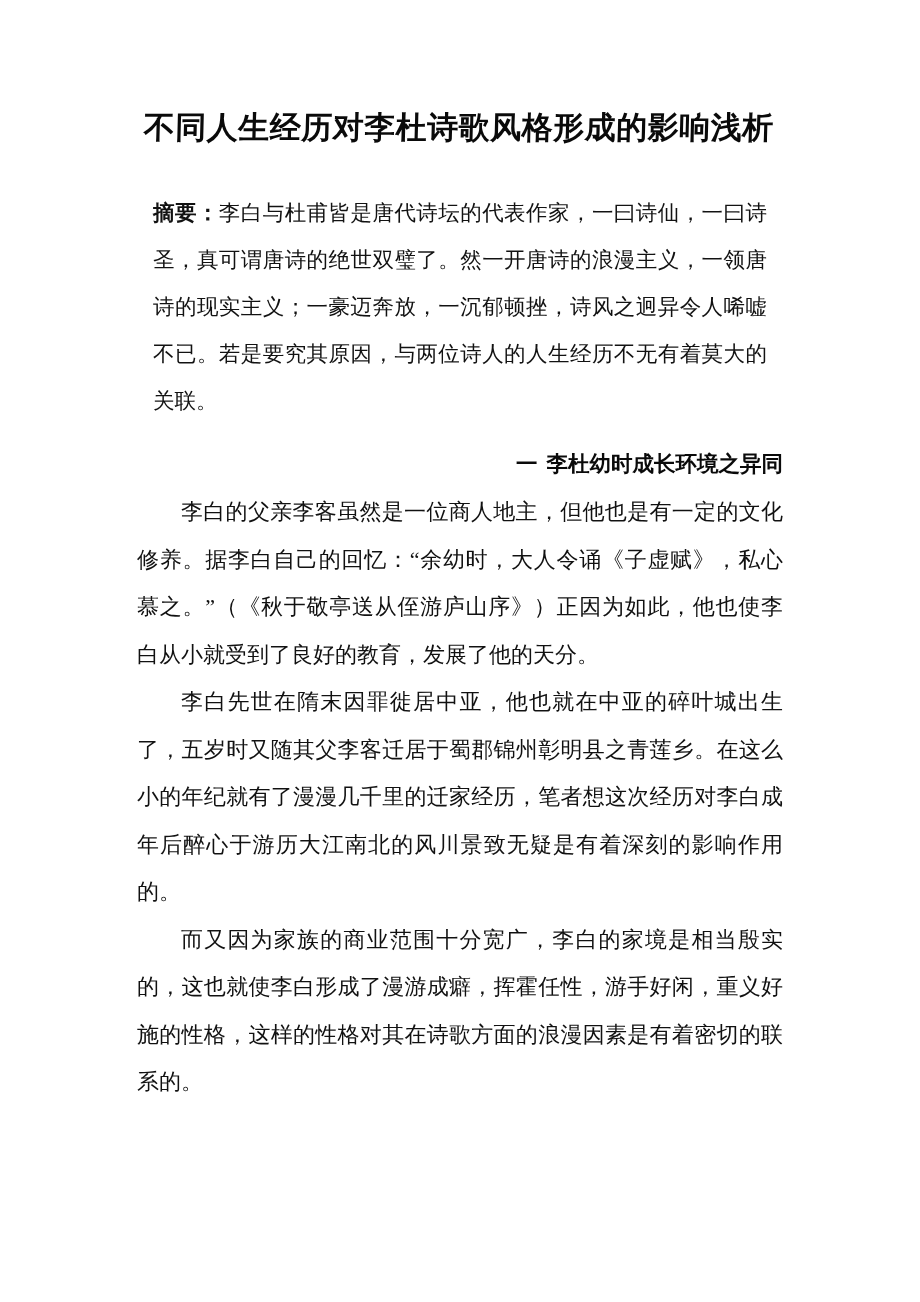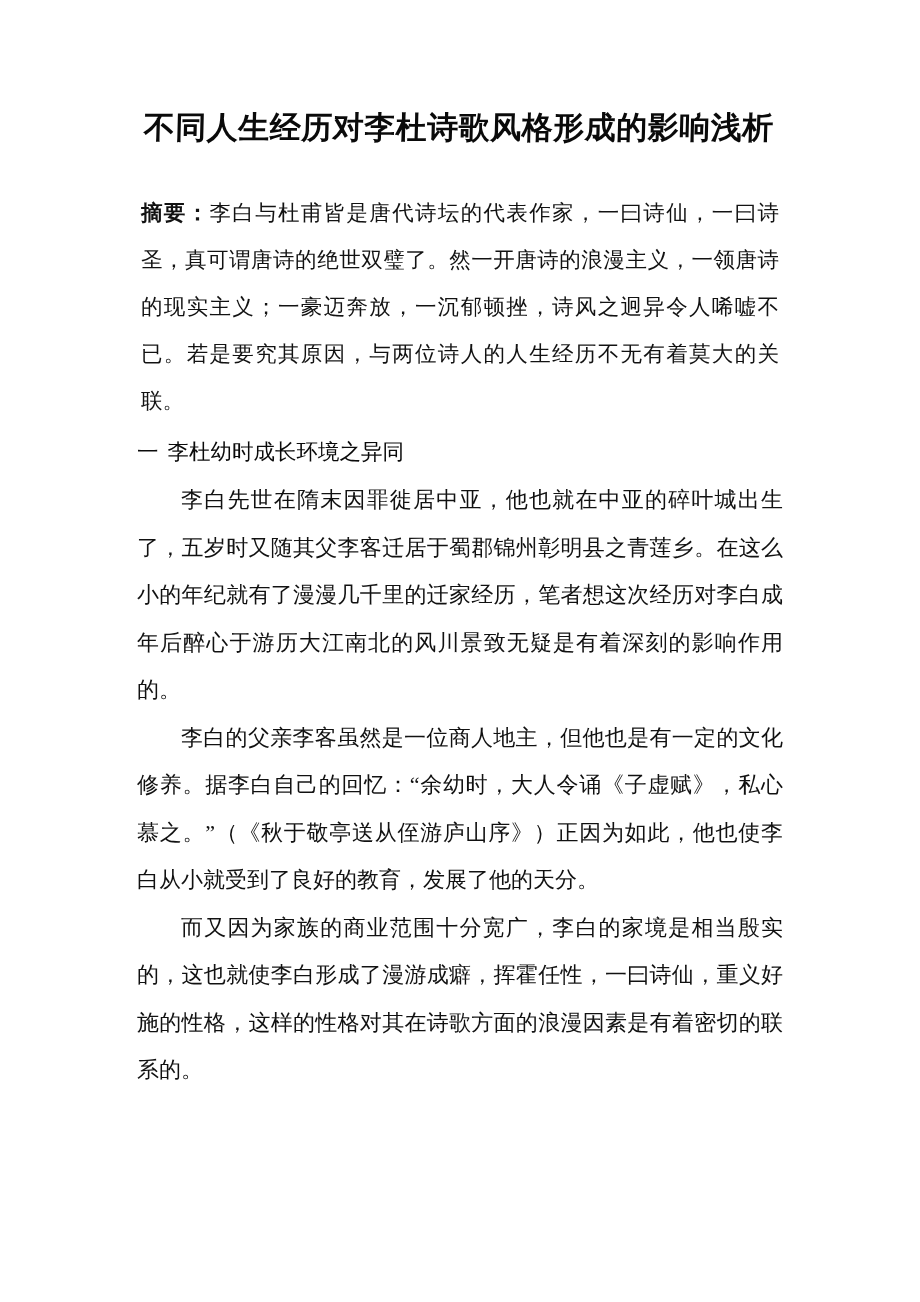"摘要：李白与杜甫皆是唐代诗坛的代表作家，一曰诗仙，一曰诗圣，真可谓唐诗的绝世双璧" .abstract-block p { margin: 4px -> 16px }
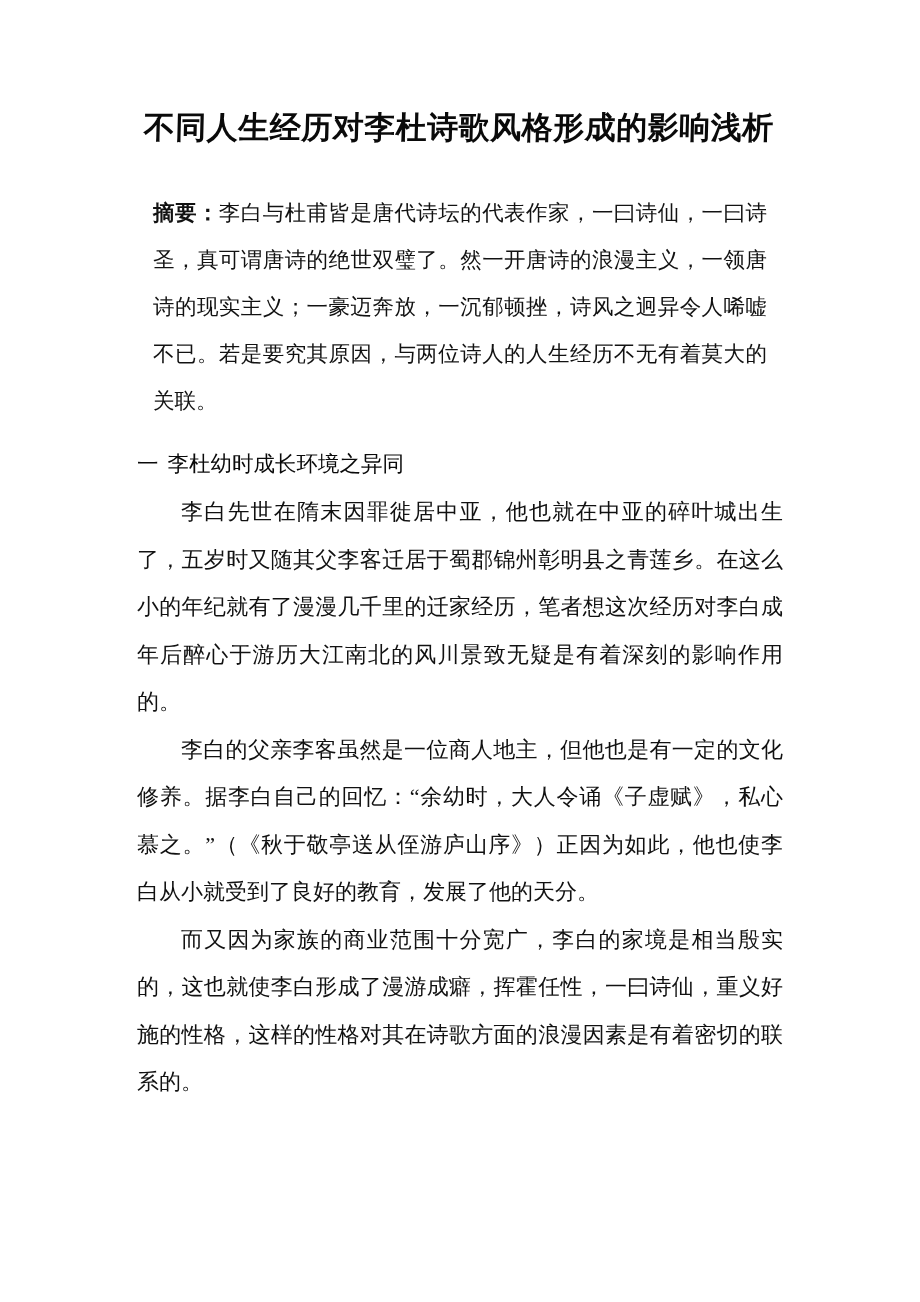"一 李杜幼时成长环境之异同" .section-heading { font-weight: normal -> bold; text-align: left -> right }
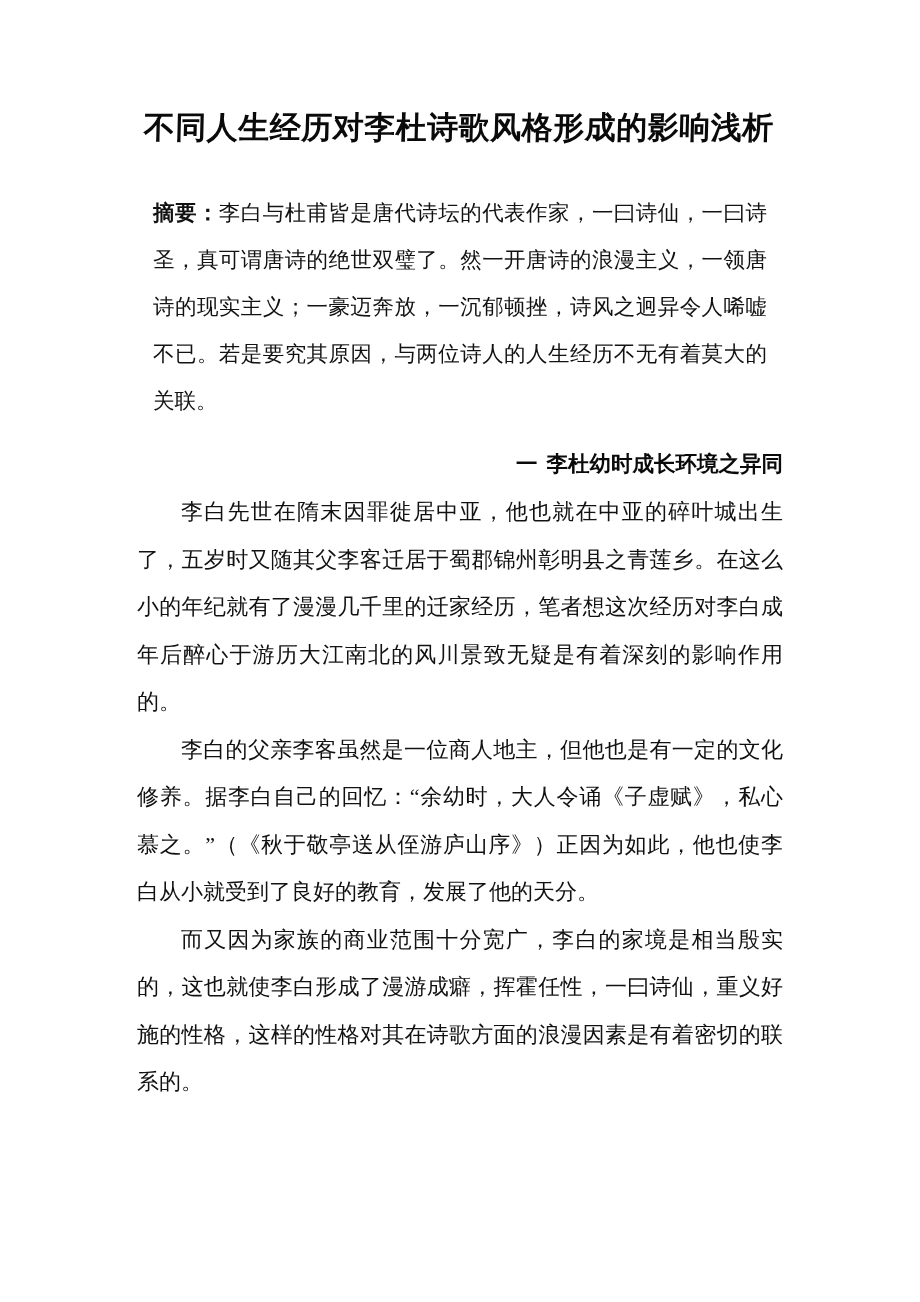"李白先世在隋末因罪徙居中亚，他也就在中亚的碎叶城出生了，五岁时又随其父李客迁居于" p { order: before "李白的父亲李客虽然是一位商人地主，但他也是有一定的文化修养。据李白自己的回忆：“" -> after "李白的父亲李客虽然是一位商人地主，但他也是有一定的文化修养。据李白自己的回忆：“" }
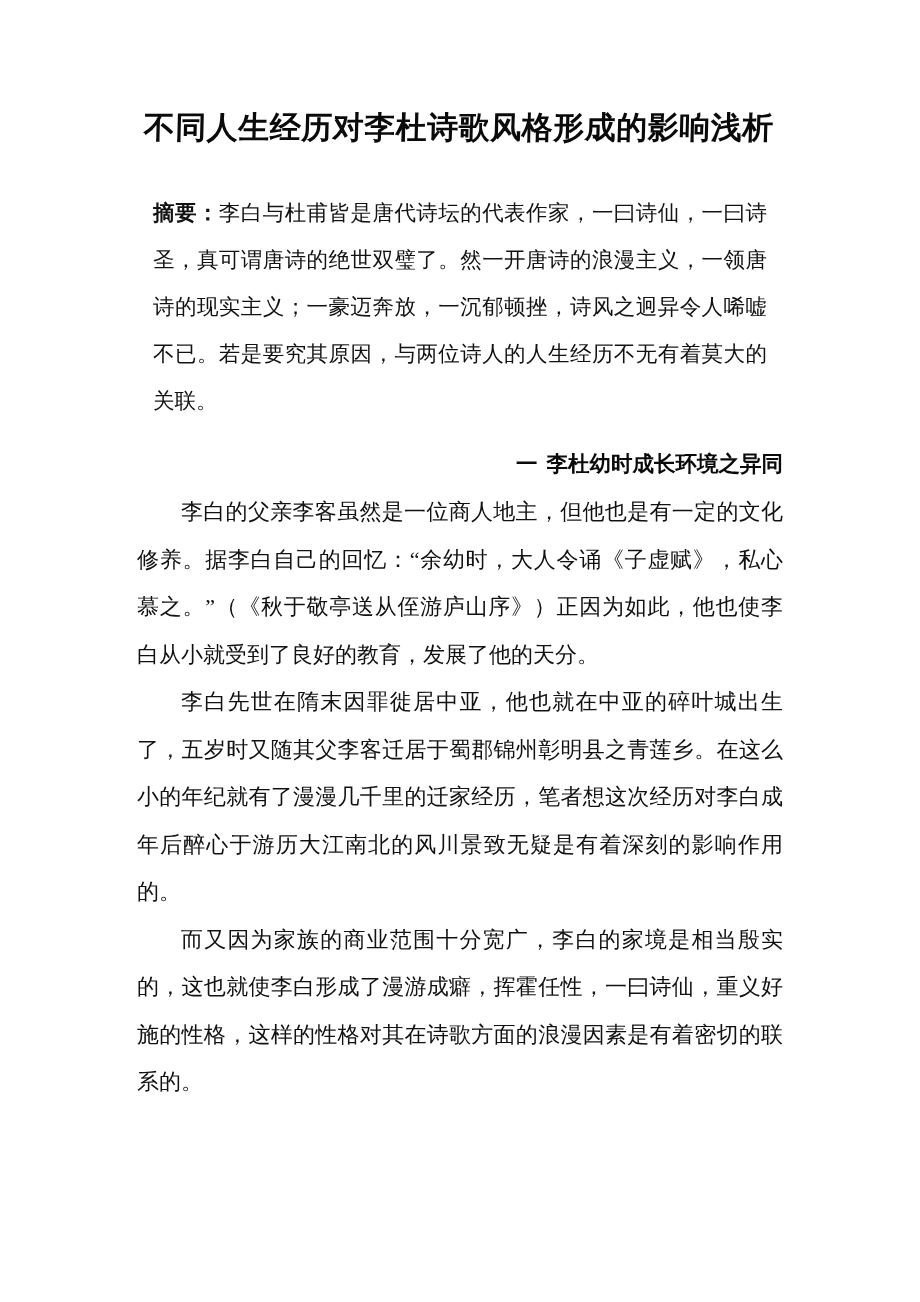"而又因为家族的商业范围十分宽广，李白的家境是相当殷实的，这也就使李白形成了漫游成" p { text: 一曰诗仙 -> 游手好闲 }
